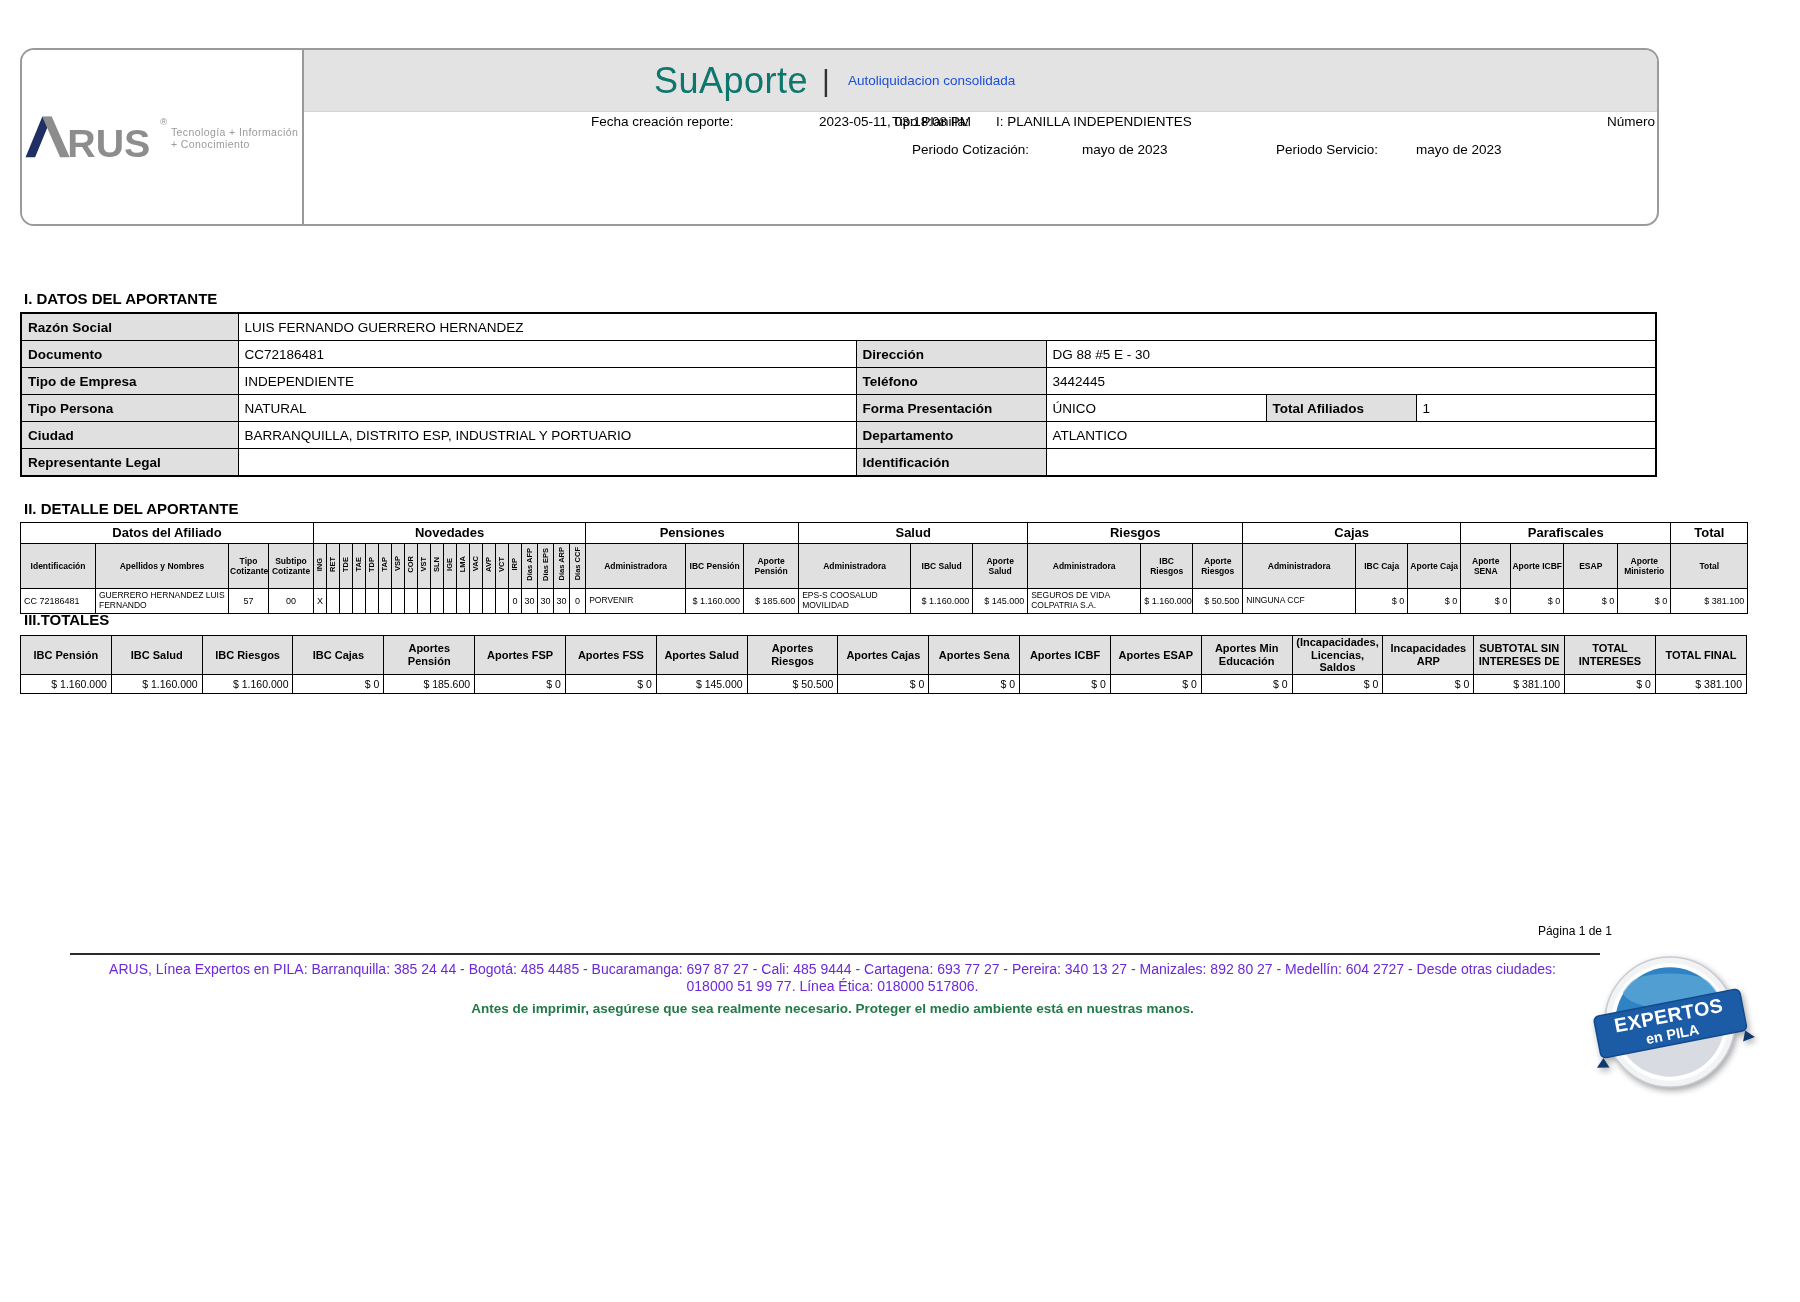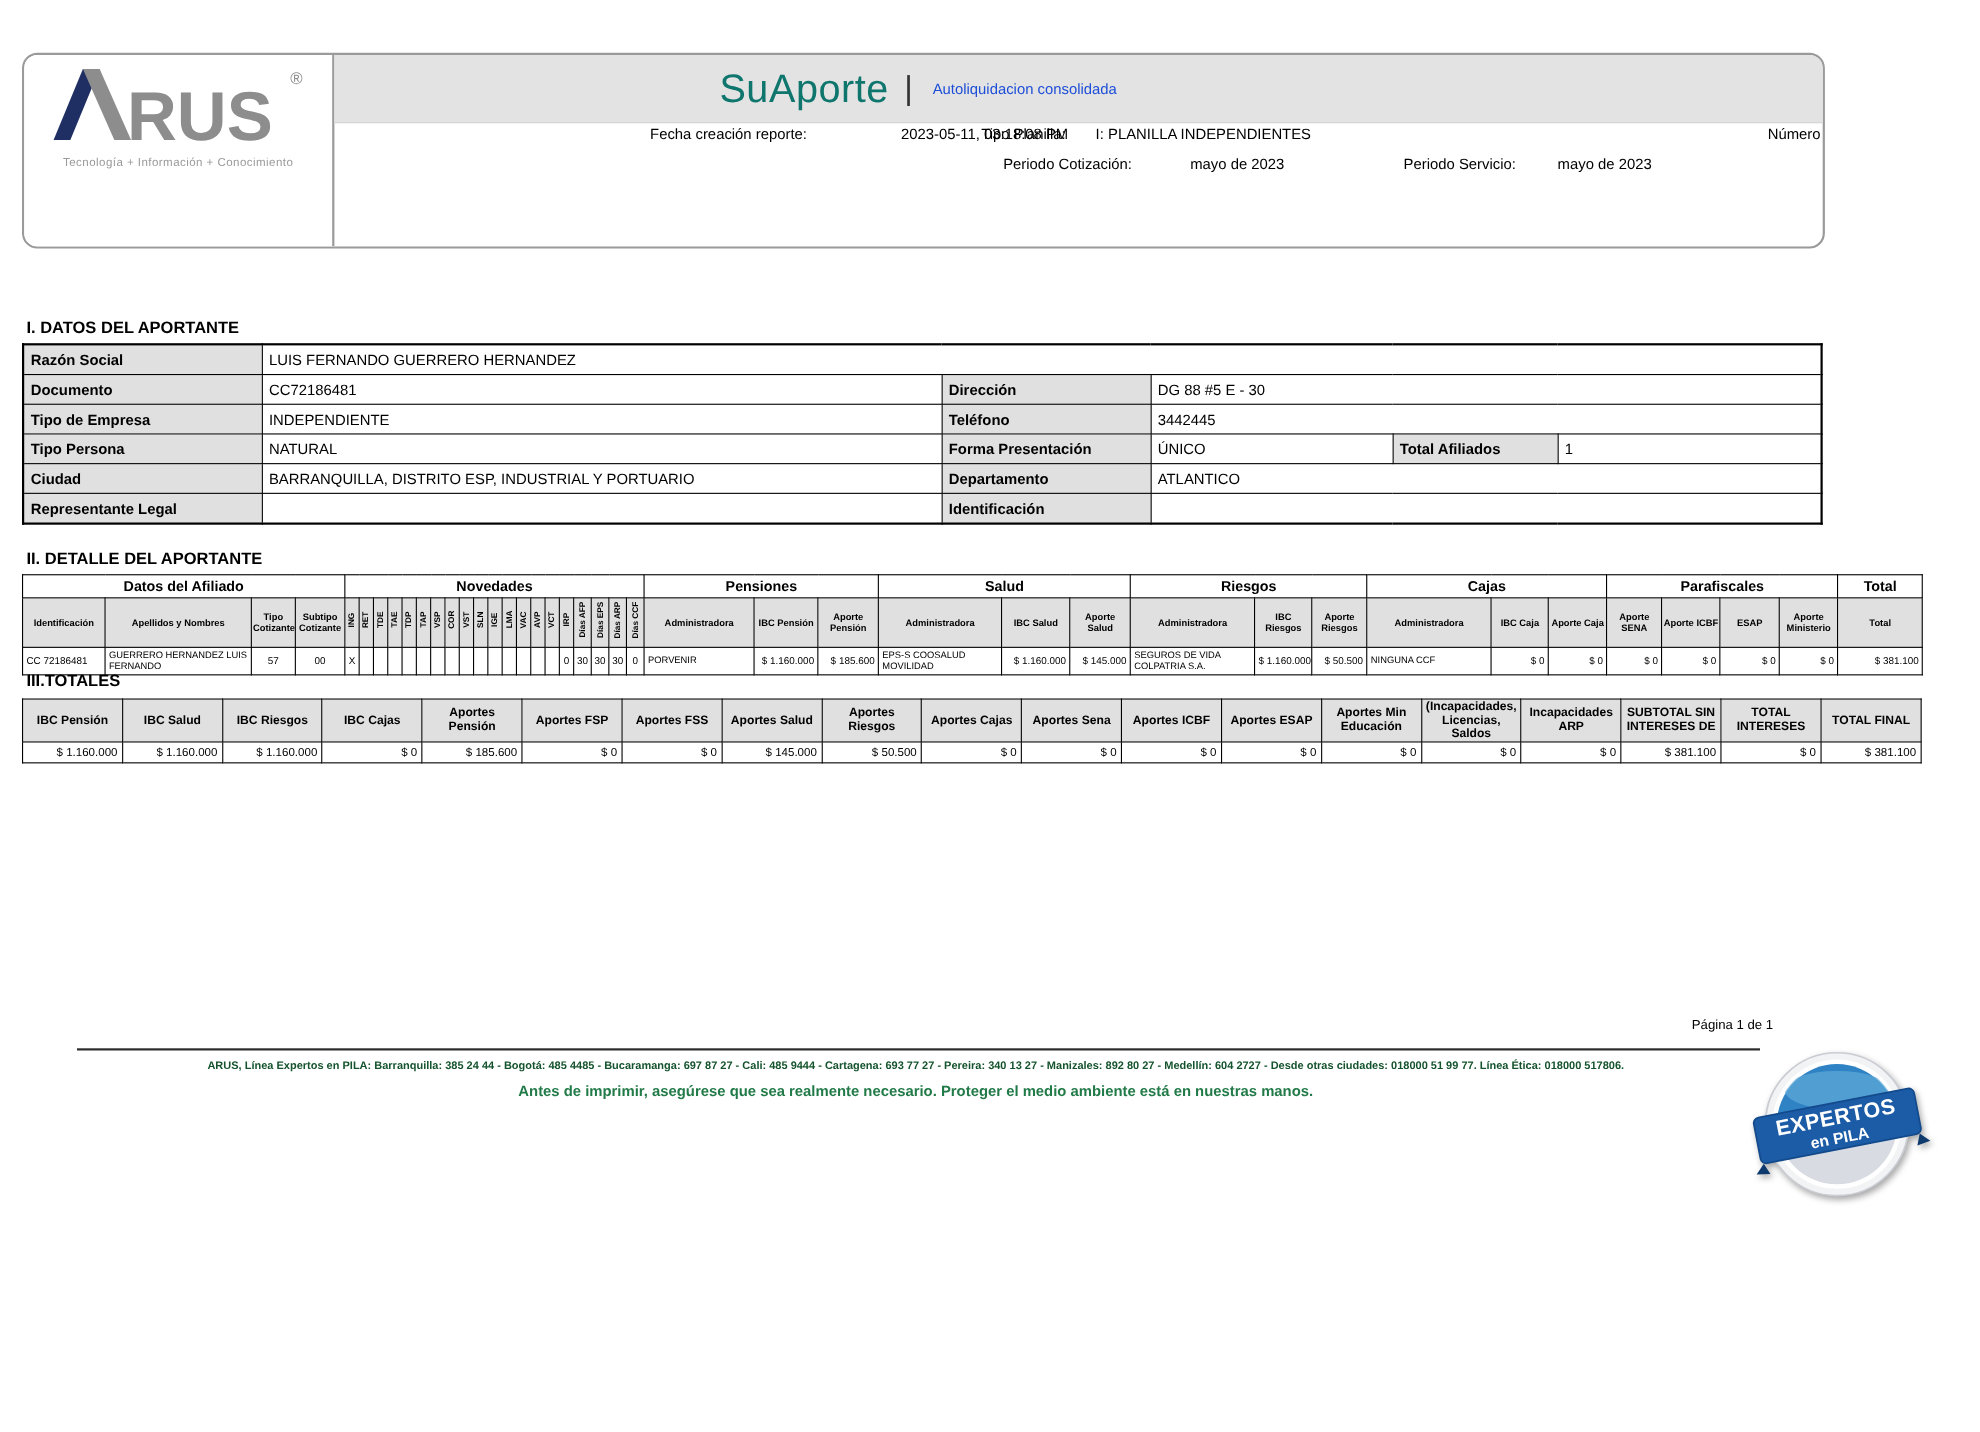"RUS" .logo-pane { flex-direction: column -> row }
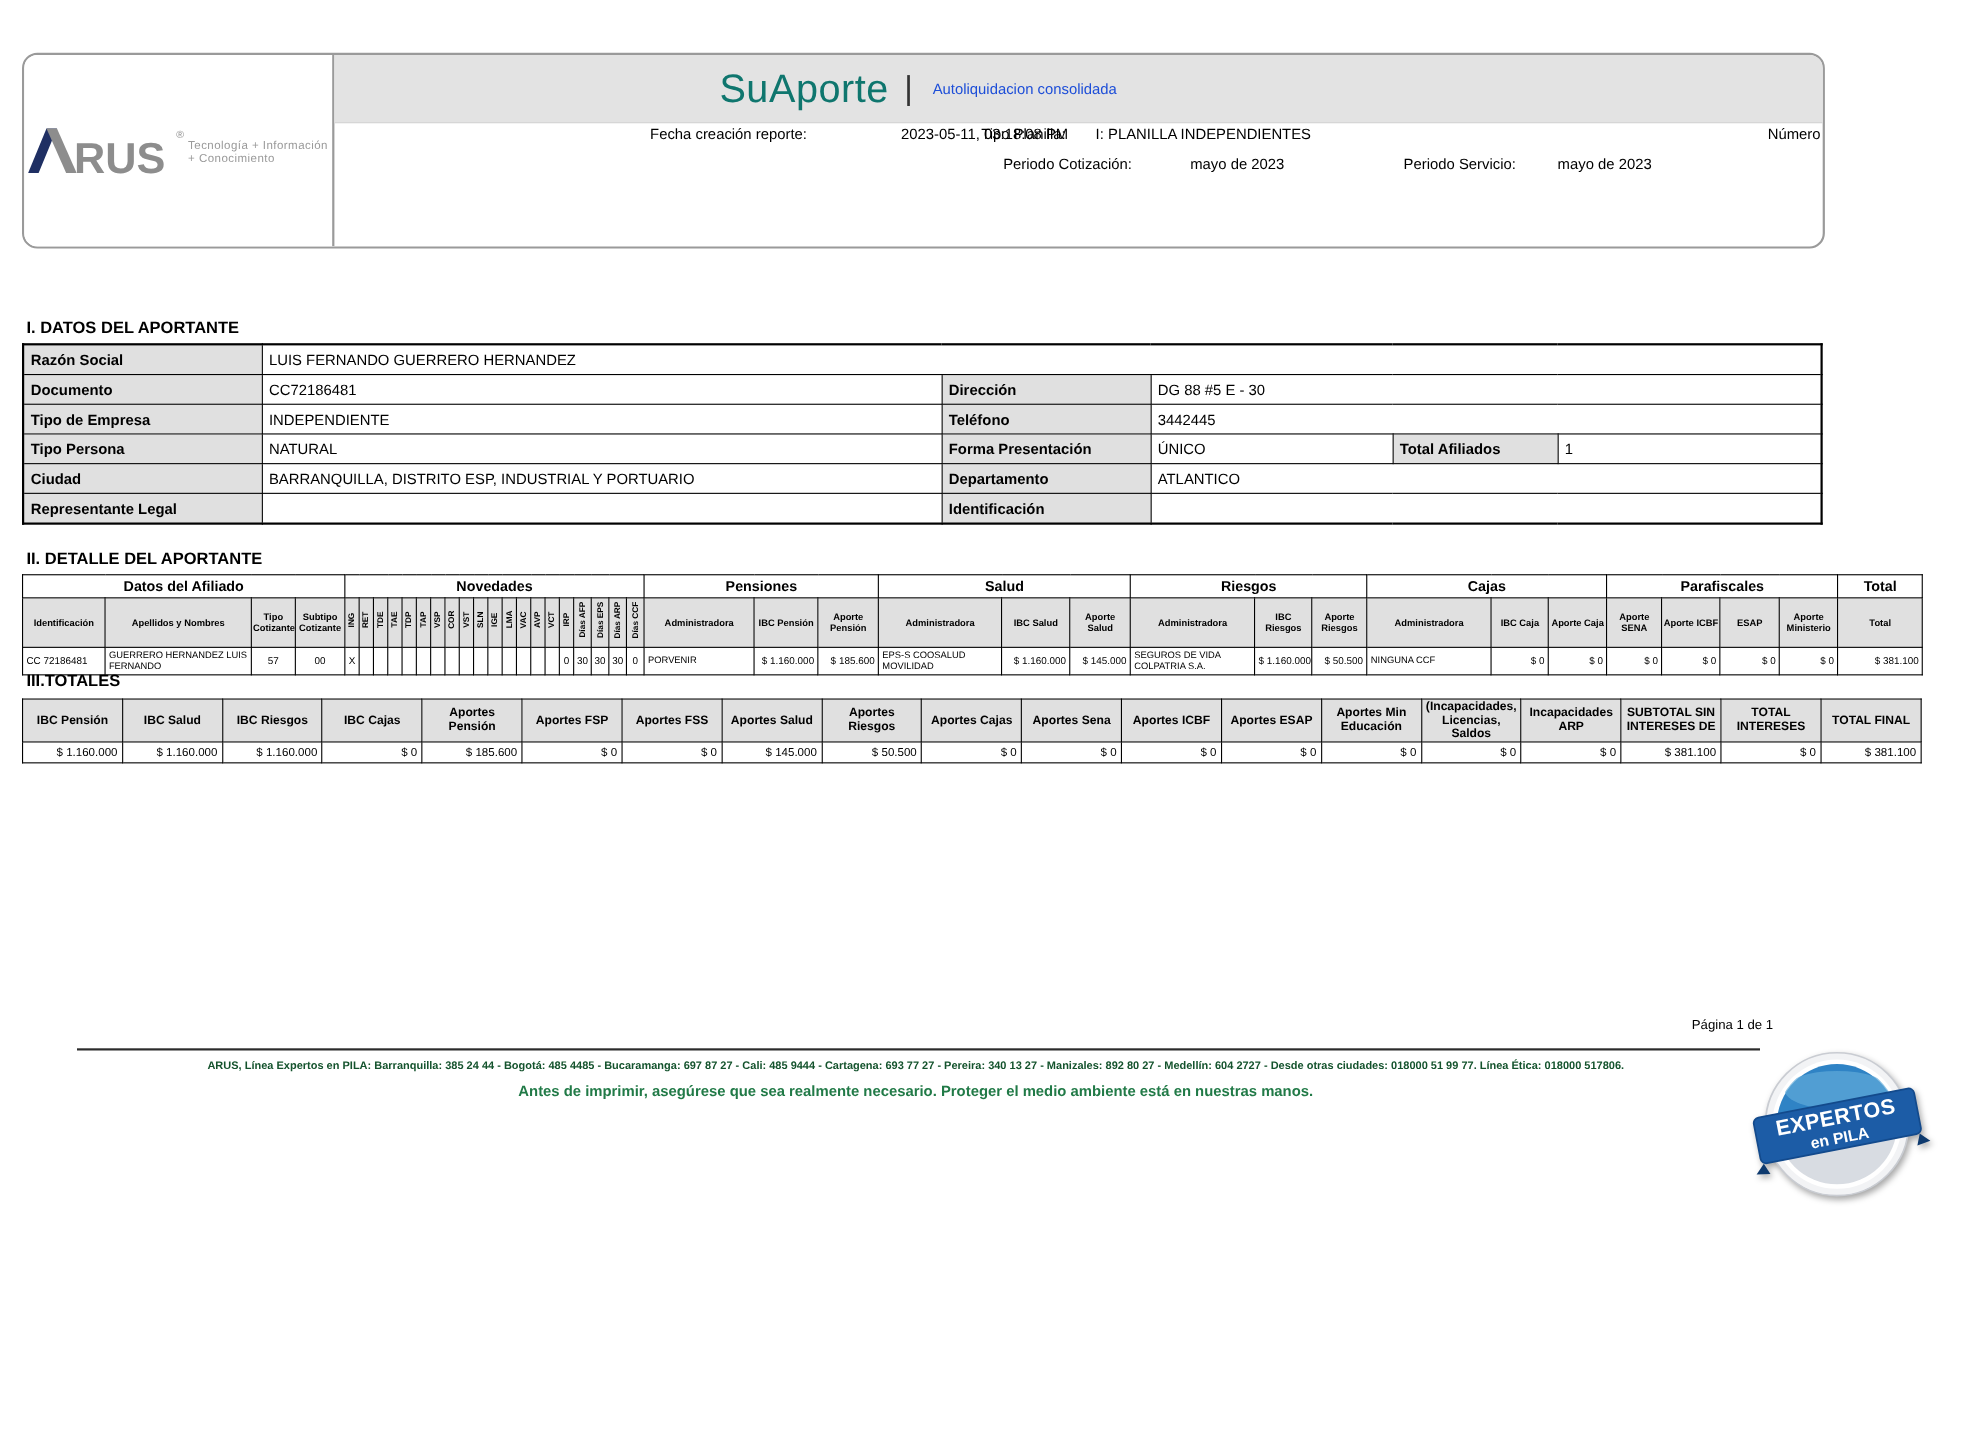"ARUS, Línea Expertos en PILA:" .footer .contact { color: #14532d -> #6d28d9; font-size: 10px -> 14px; font-weight: bold -> normal }
